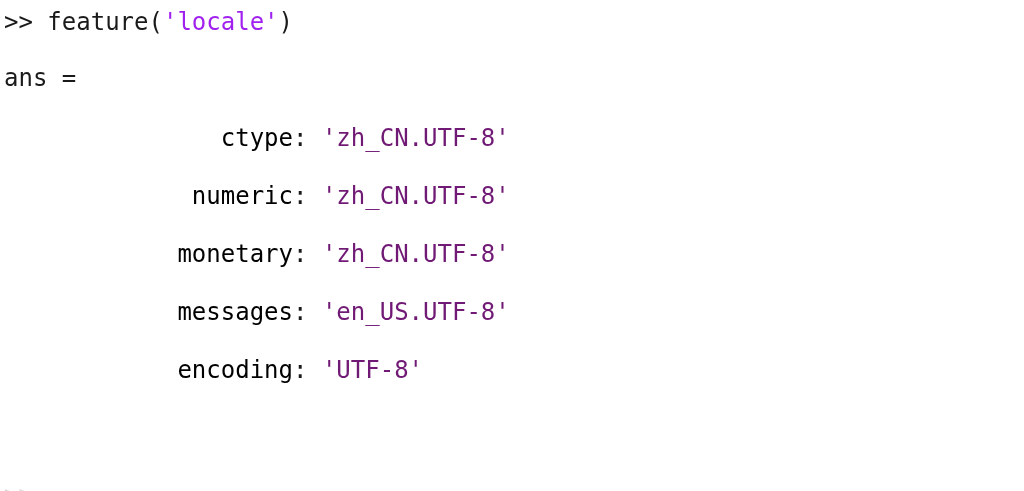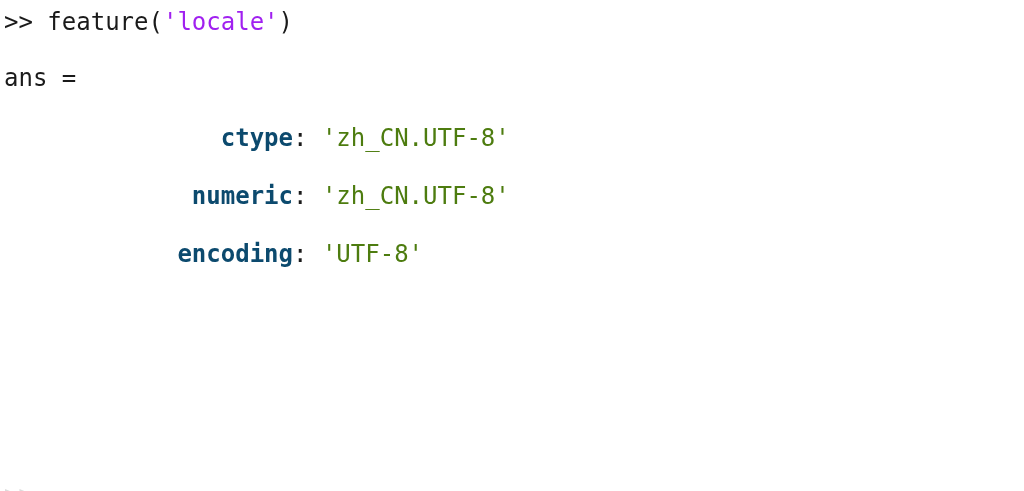"ctype" .field-name { color: #0c4a6e -> #000000; font-weight: bold -> none }
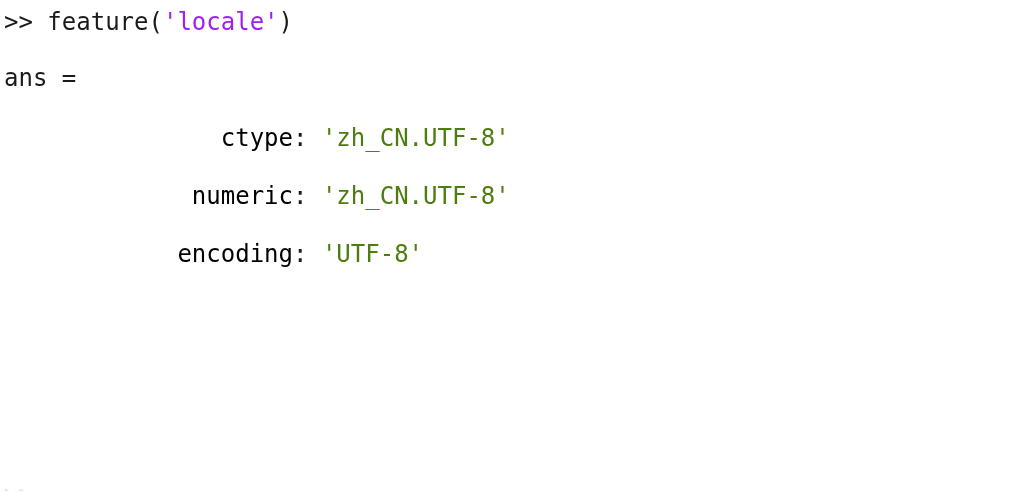"'zh_CN.UTF-8'" .field-value { color: #4d7c0f -> #701a75 }
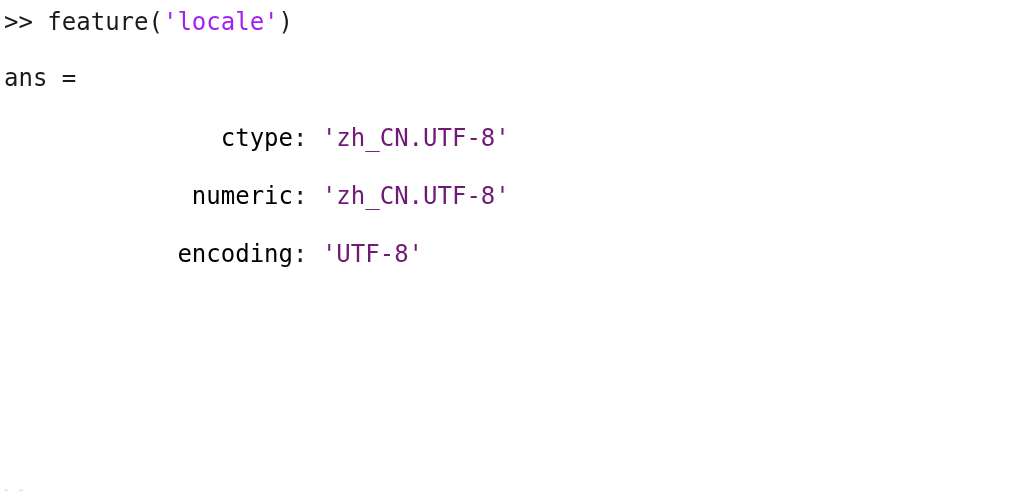"monetary: 'zh_CN.UTF-8'" span.field-row { html: none -> <span><span> monetary</span><span>: </span><span>'zh_CN.UTF-8'</span></span> }
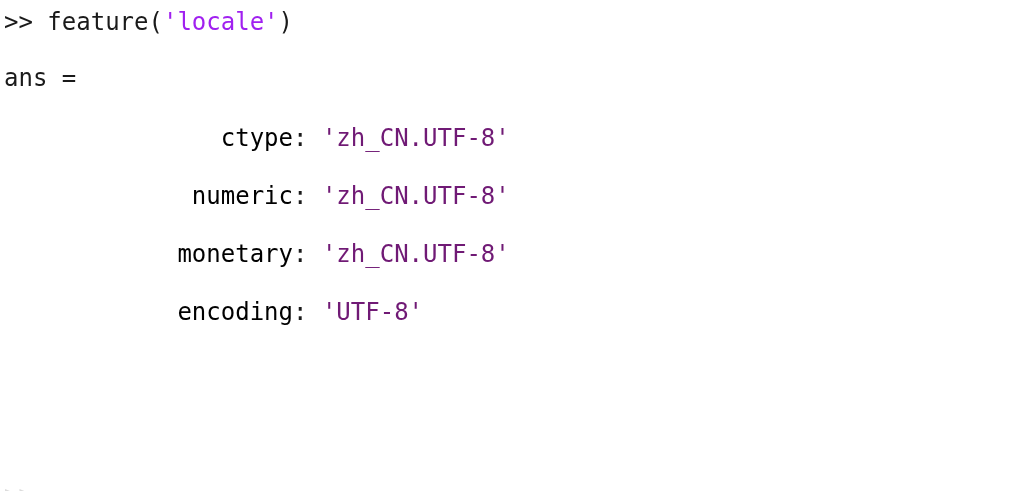"messages: 'en_US.UTF-8'" span.field-row { html: none -> <span><span> messages</span><span>: </span><span>'en_US.UTF-8'</span></span> }
